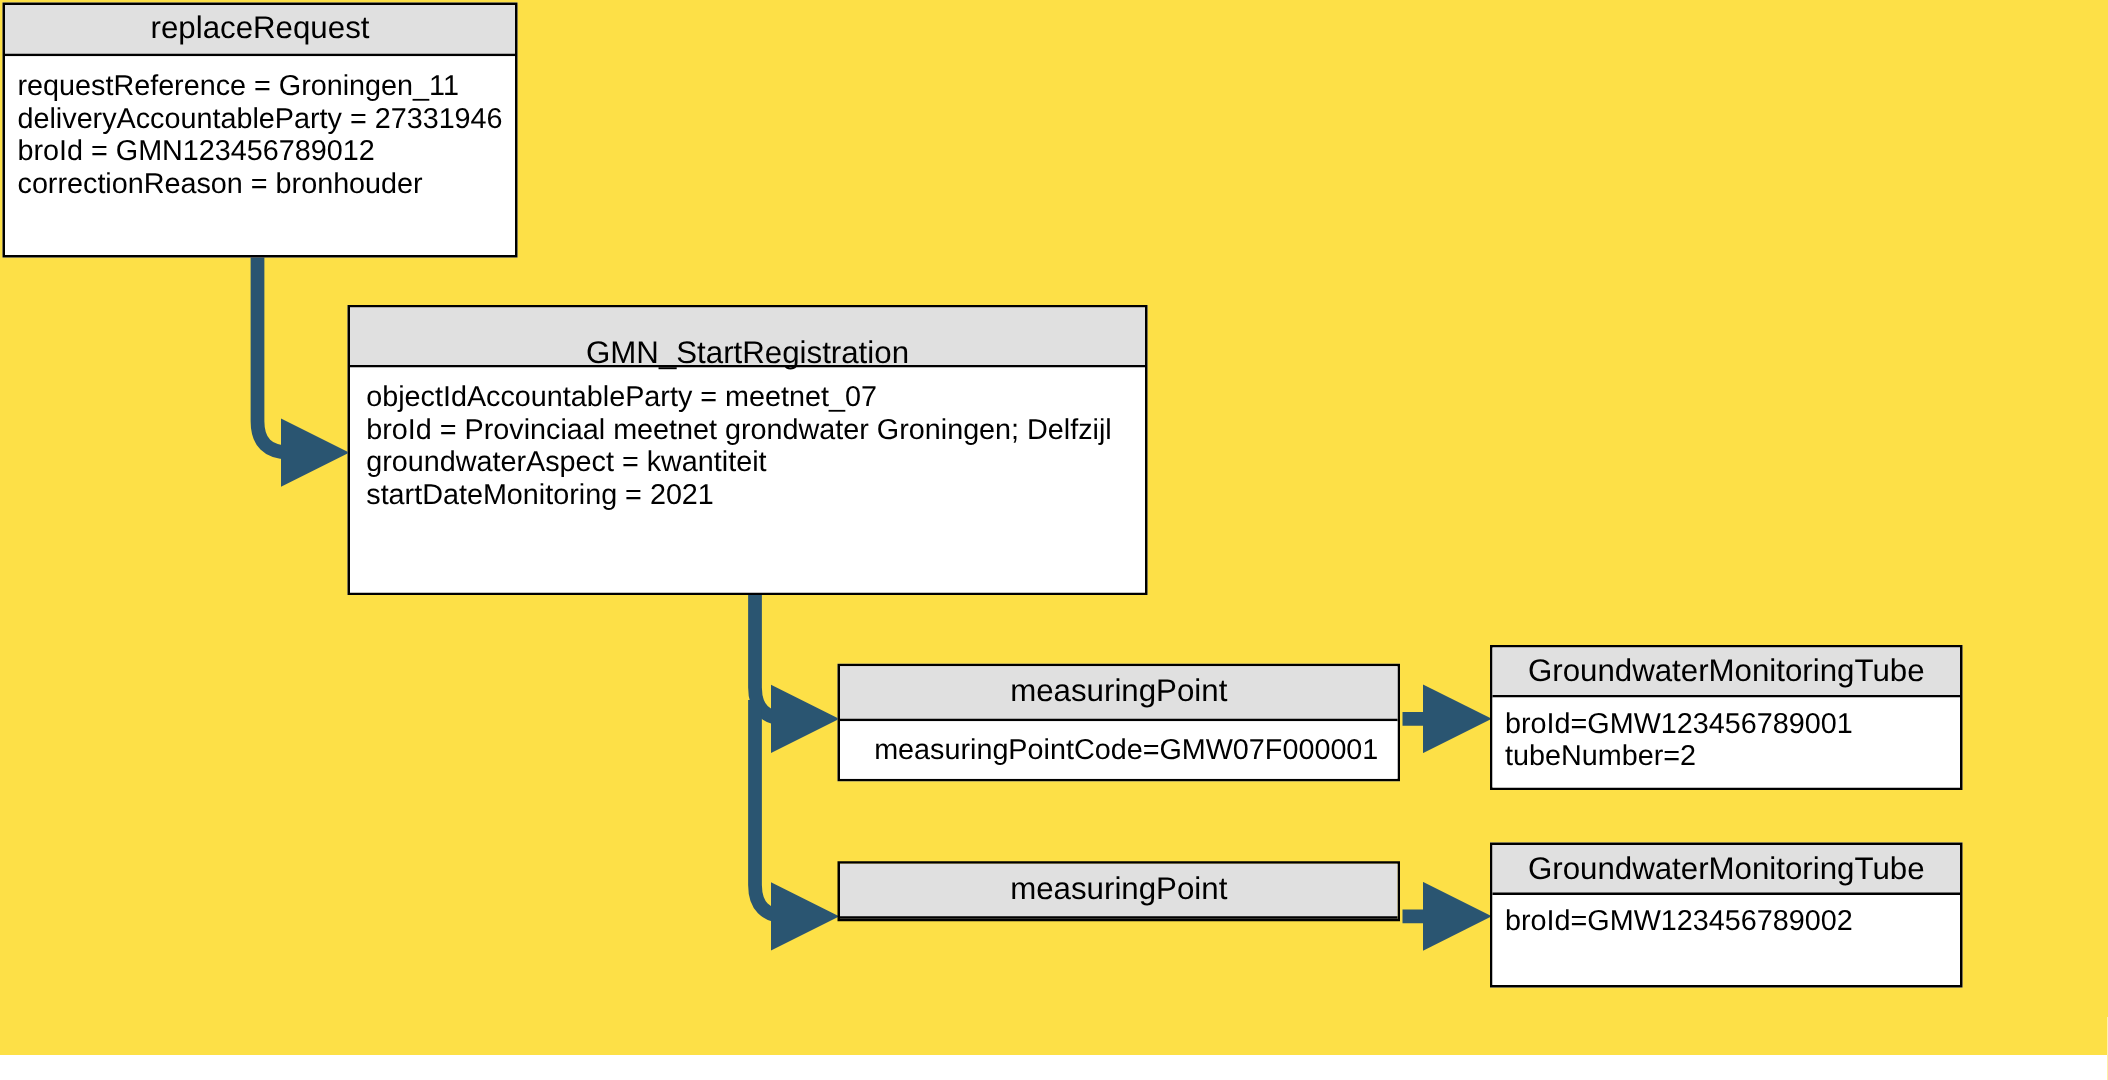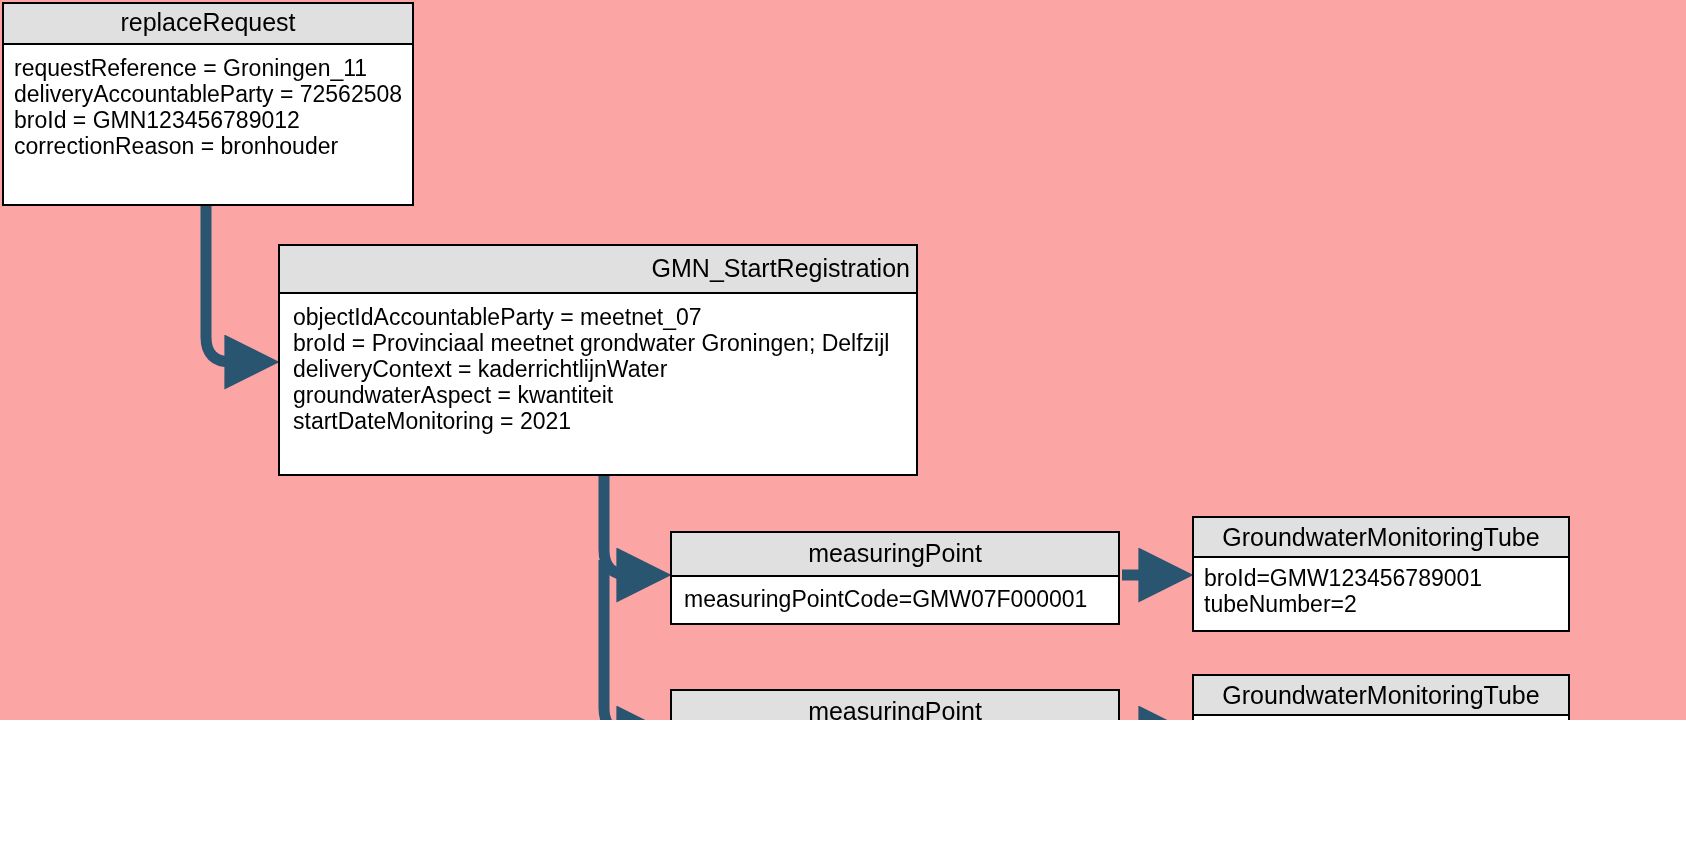"replaceRequest" #canvas { background: #fca5a5 -> #fde047; height: 720px -> 844px }
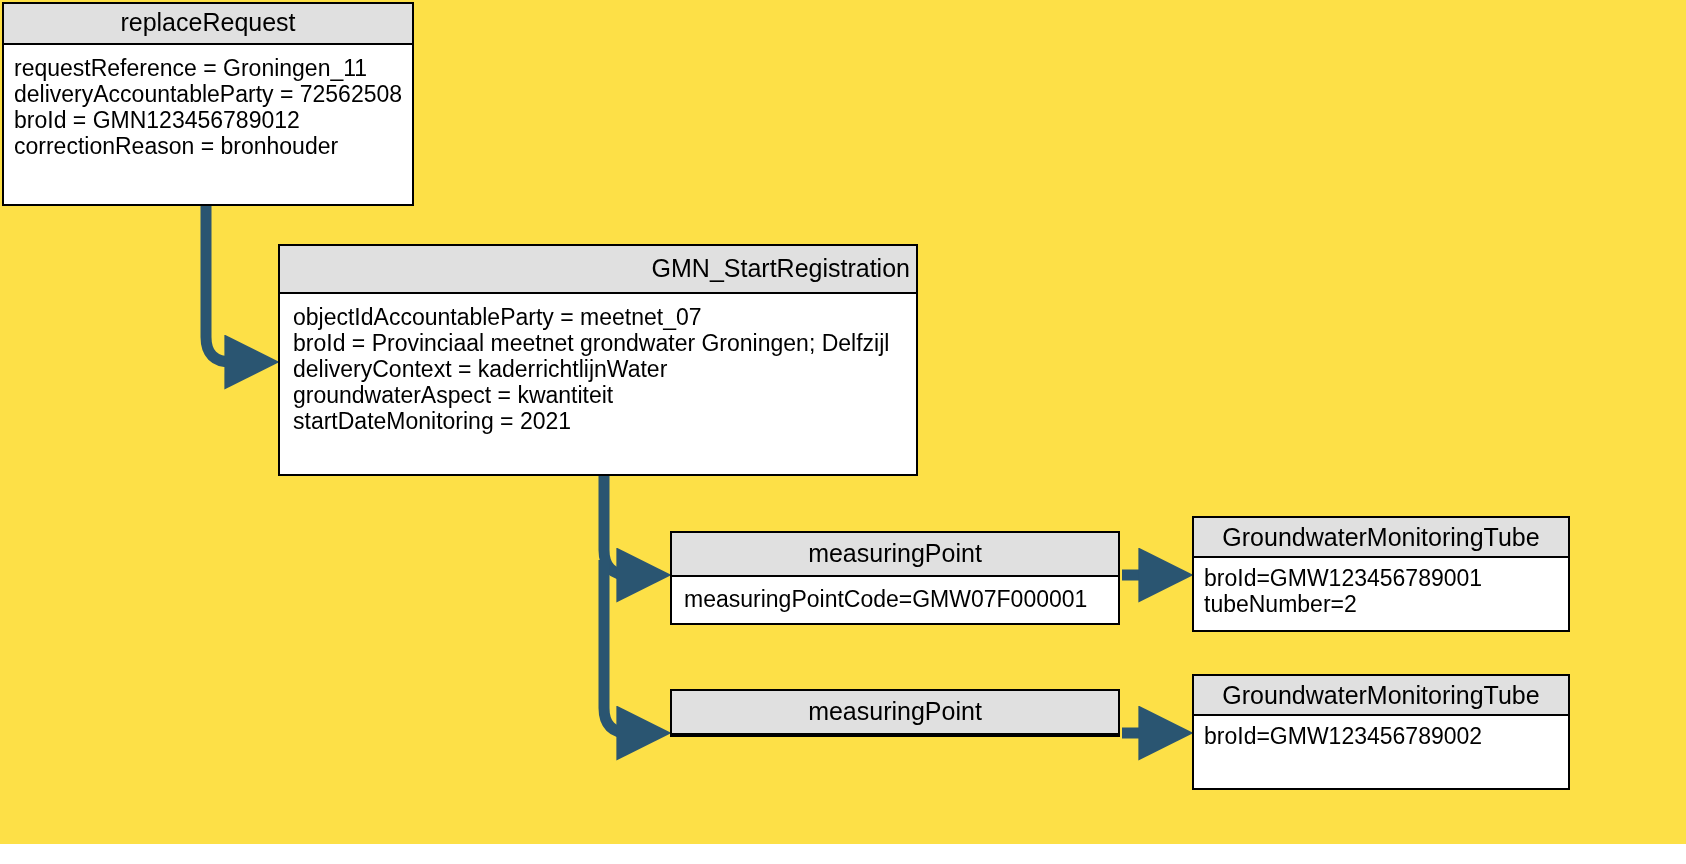"deliveryAccountableParty = 72562508" div.uml-attr { text: 72562508 -> 27331946 }
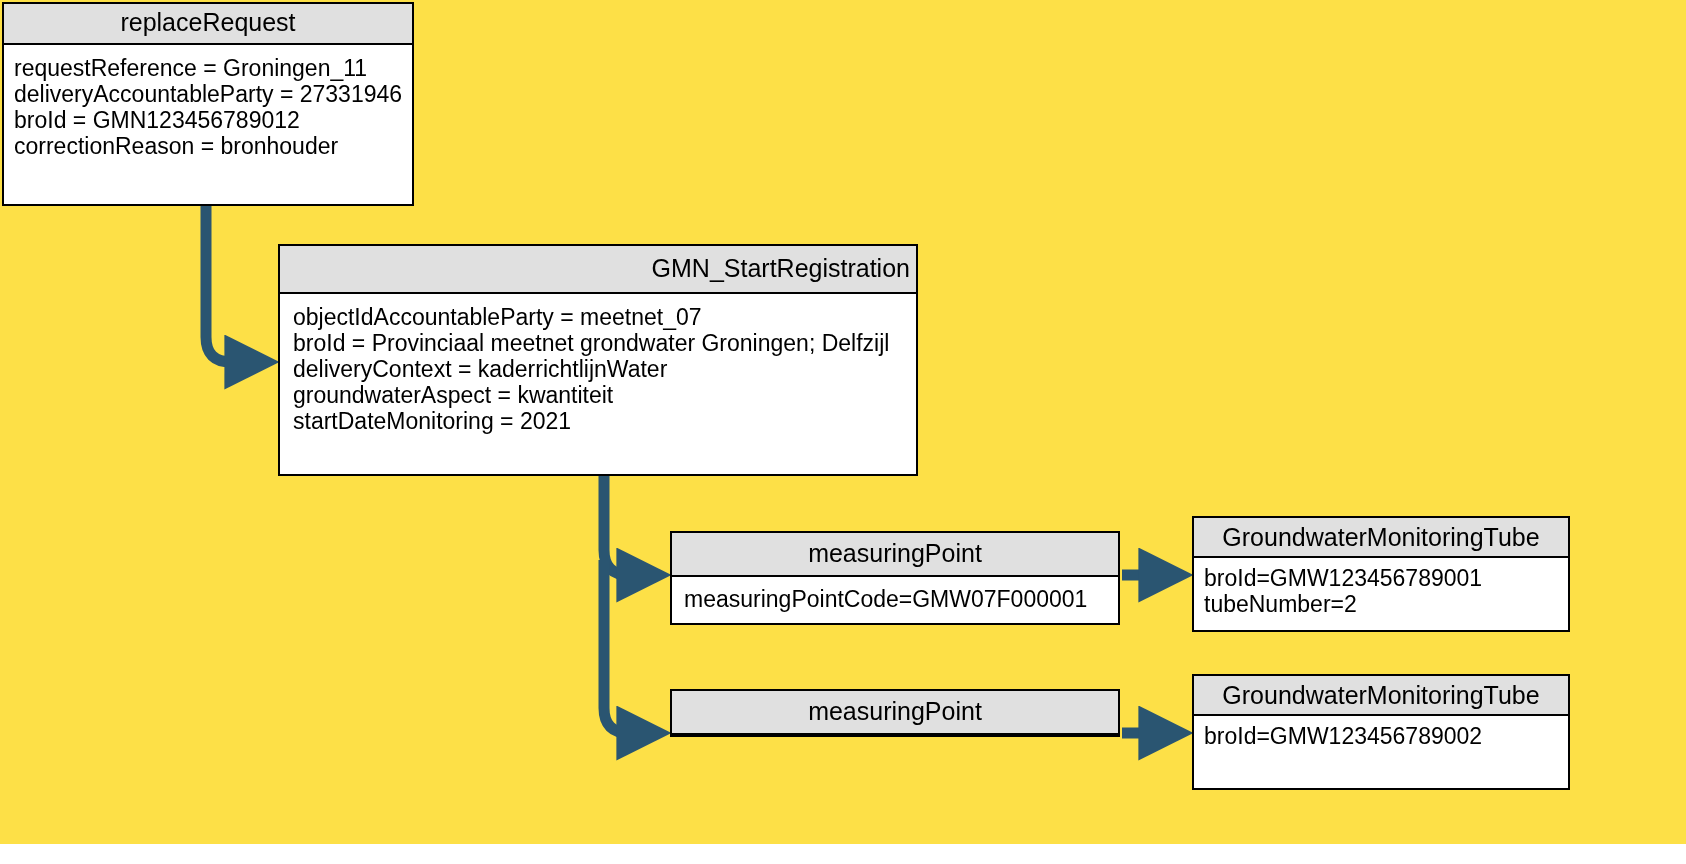"GMN_StartRegistration" #box-gmn-startregistration .uml-header { padding-top: 10px -> 24px; text-align: right -> none }
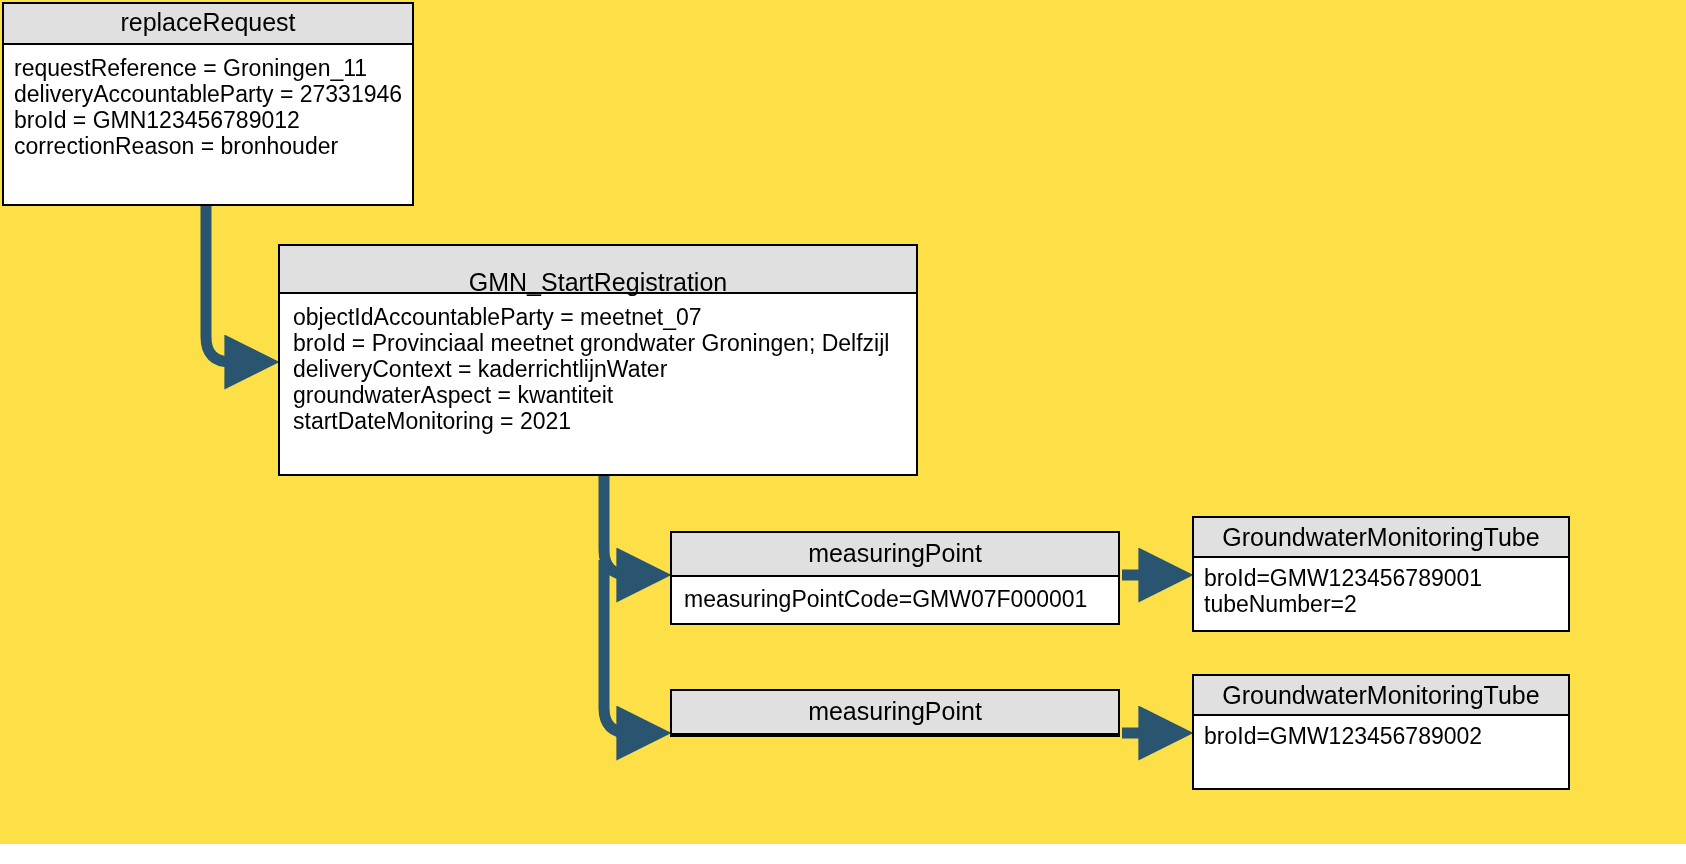"deliveryContext = kaderrichtlijnWater" div.uml-attr { html: <div>deliveryContext = kaderrichtlijnWater</div> -> none }
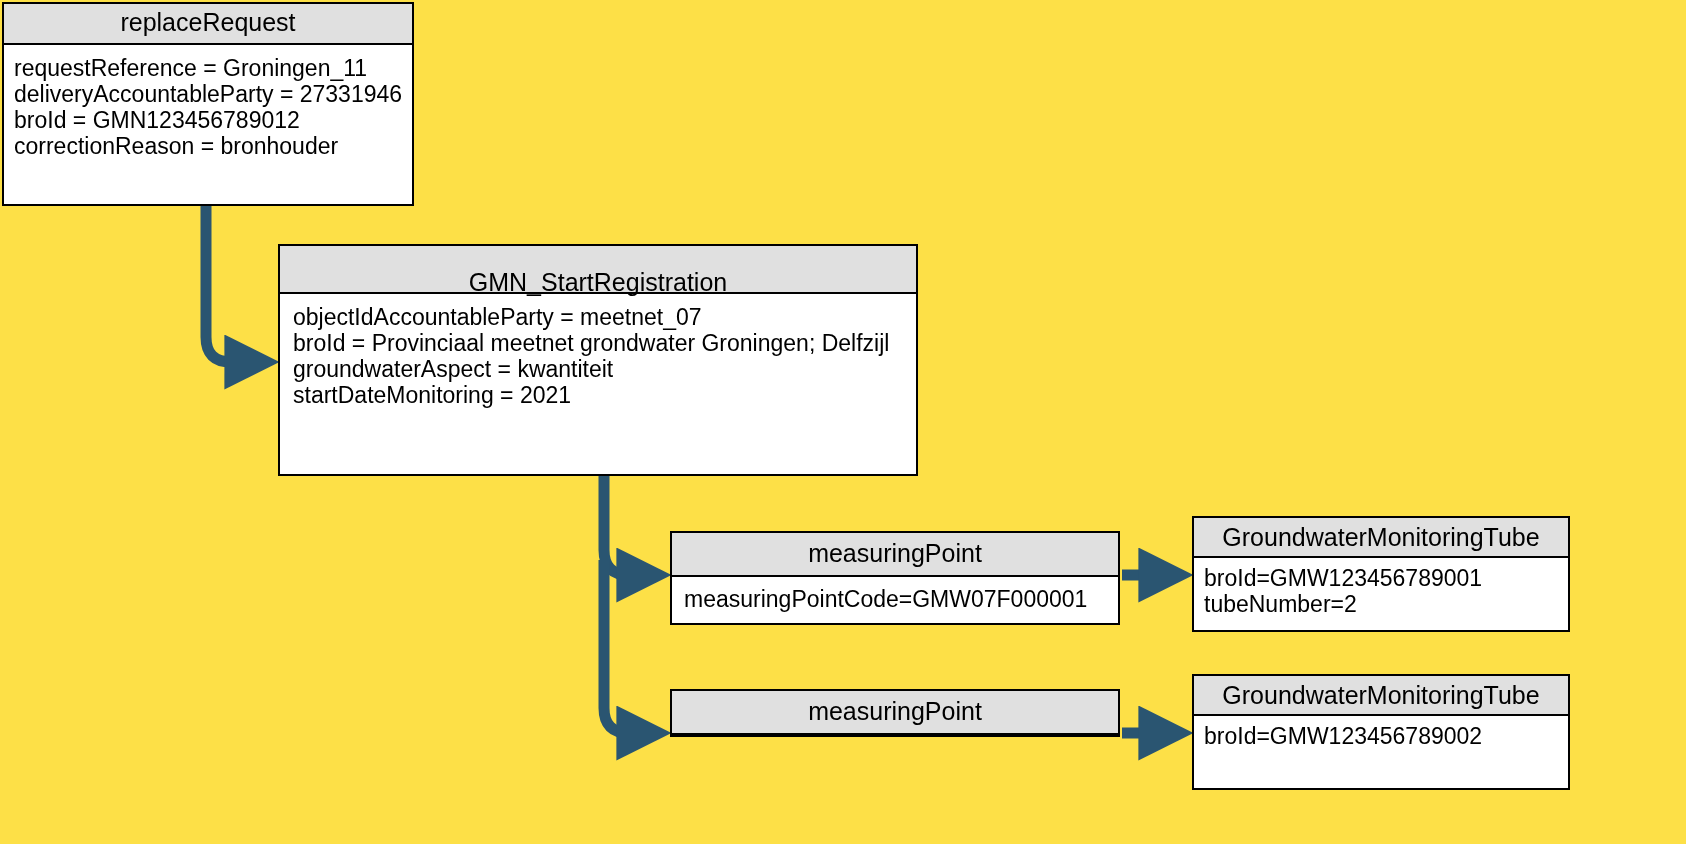"measuringPointCode=GMW07F000001" #box-measuringpoint-1 .uml-body { text-align: none -> center }
